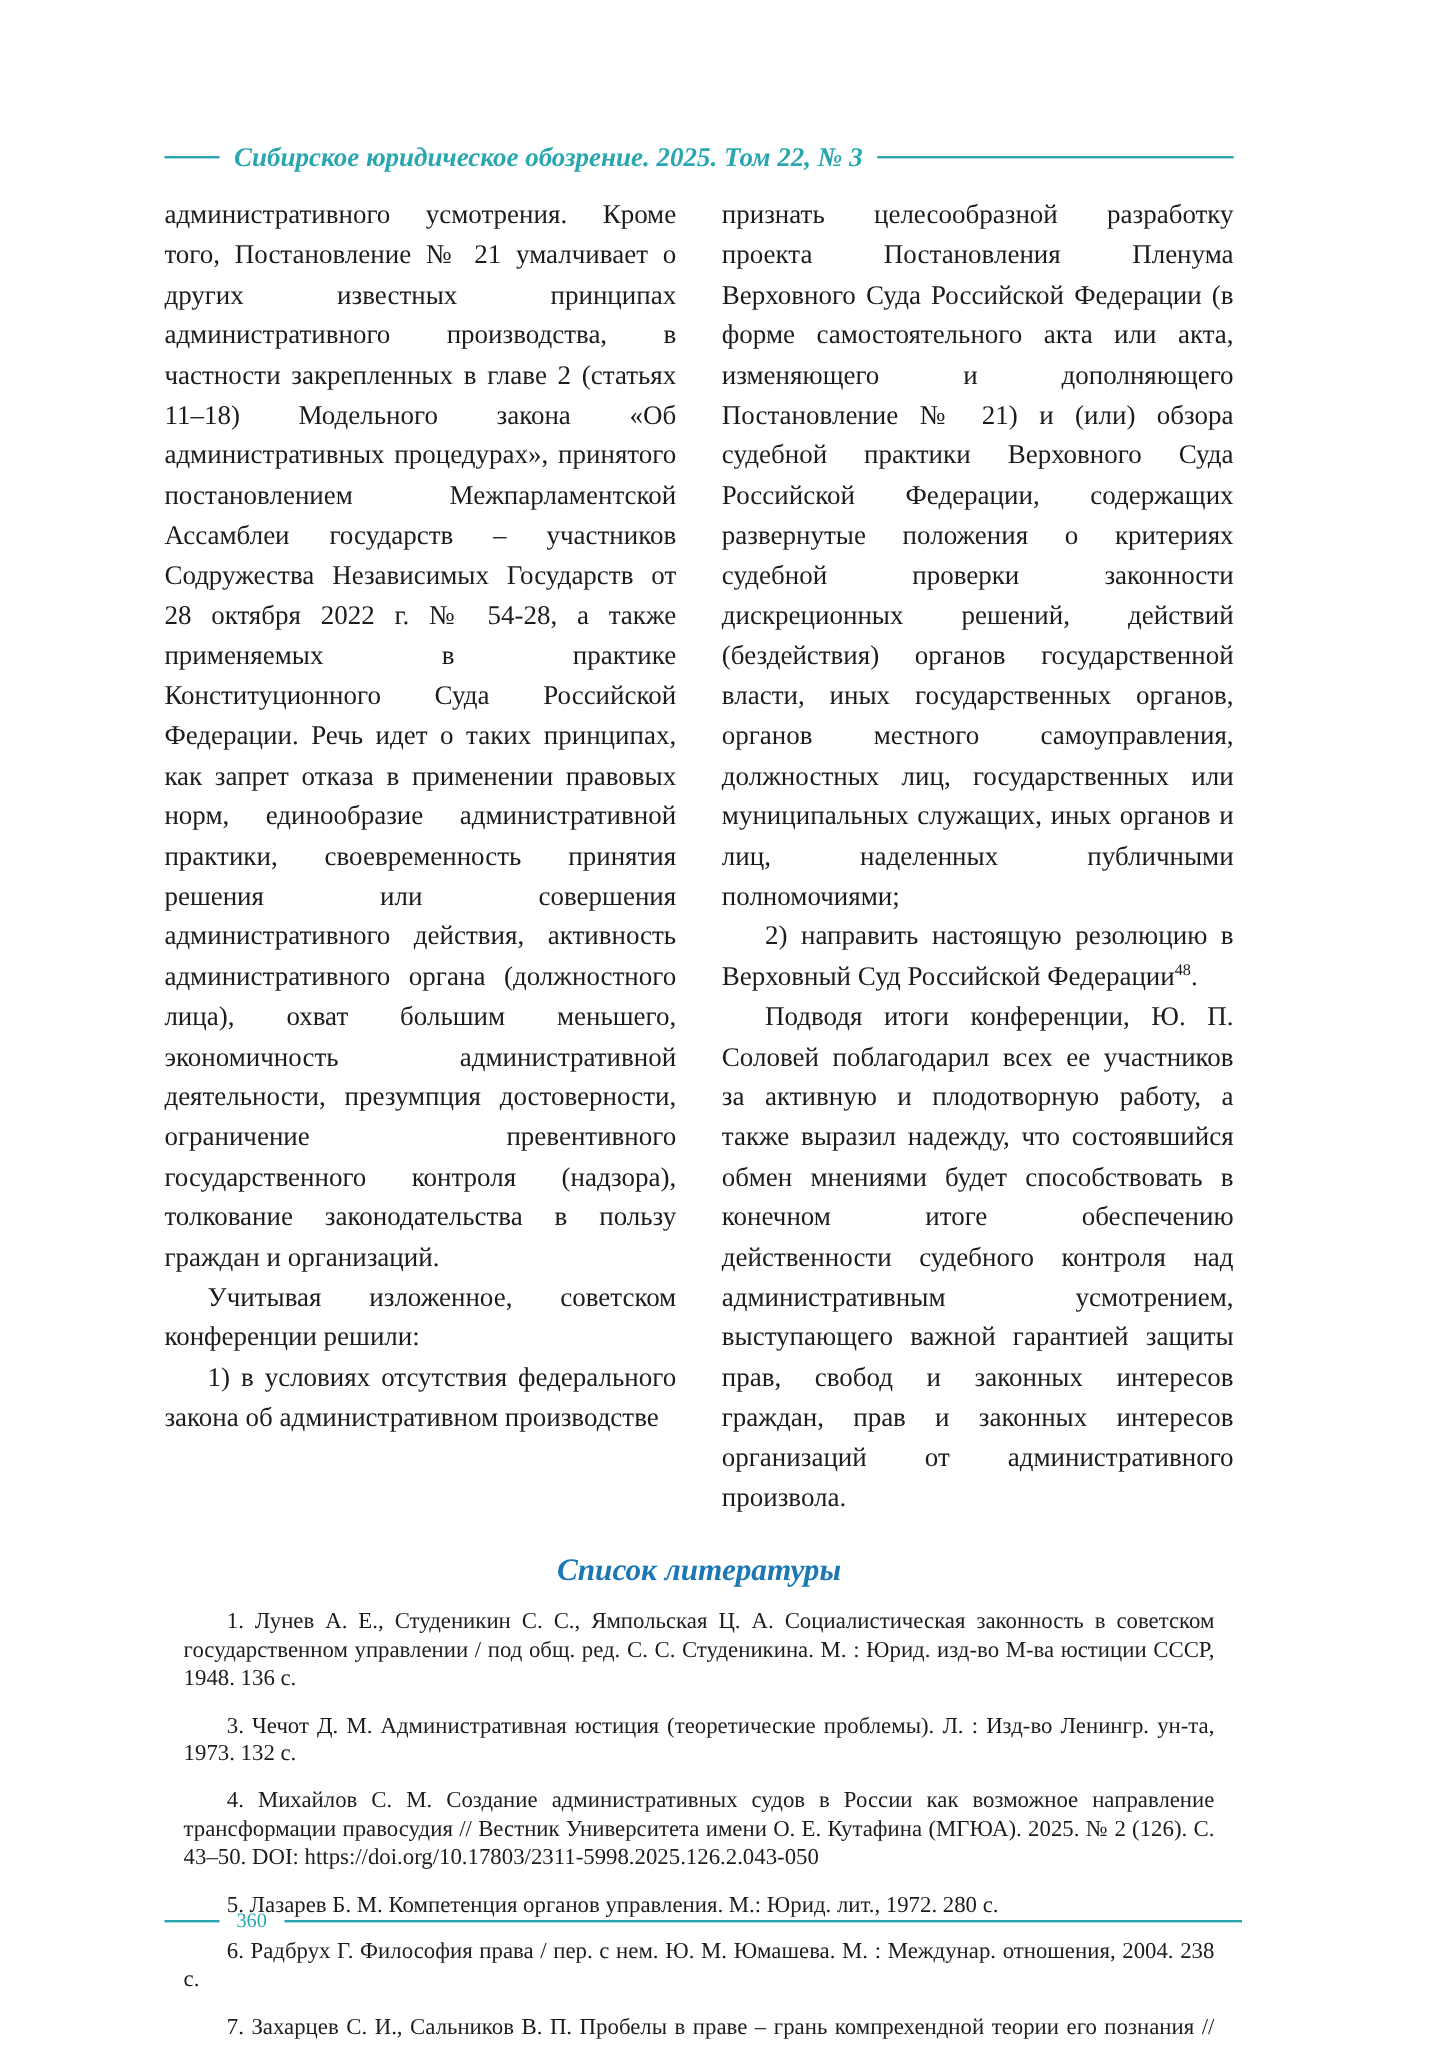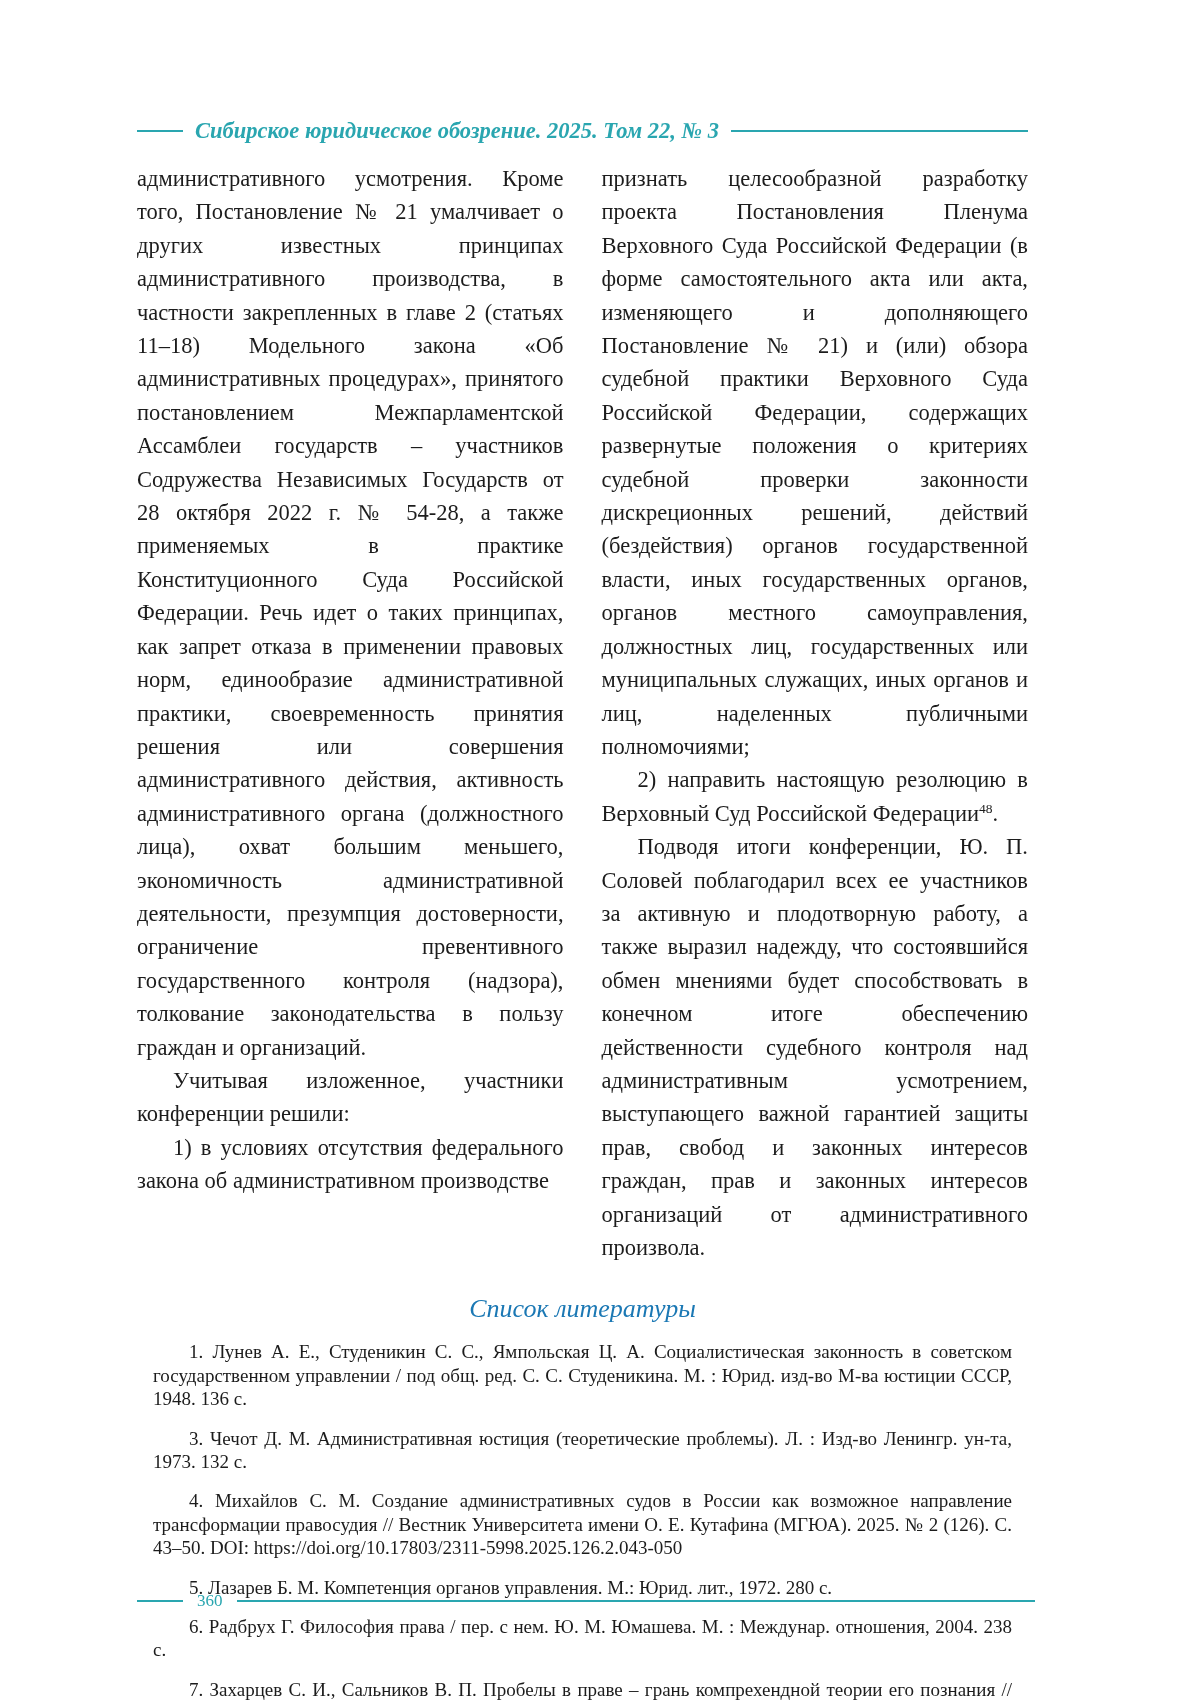"Учитывая изложенное, участники" p.indent { text: участники -> советском }
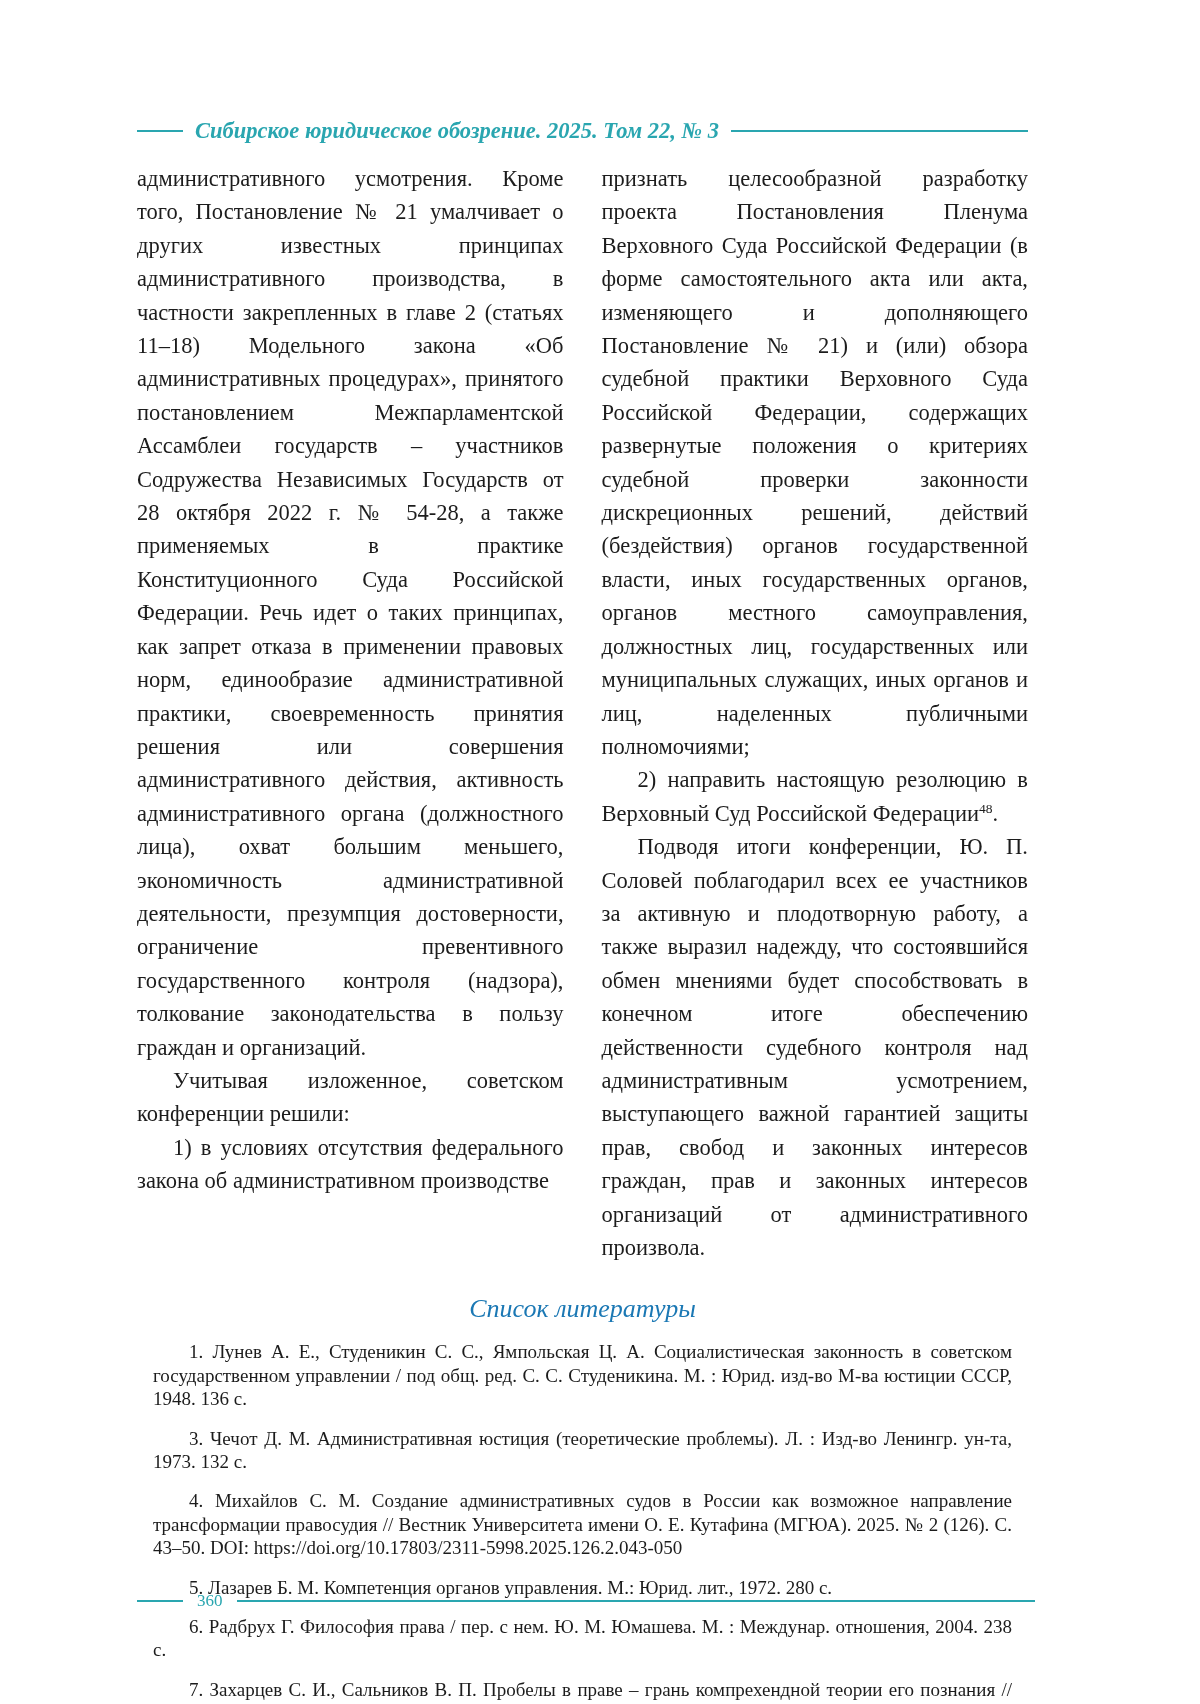"Список литературы" .ref-heading { font-weight: normal -> bold }
